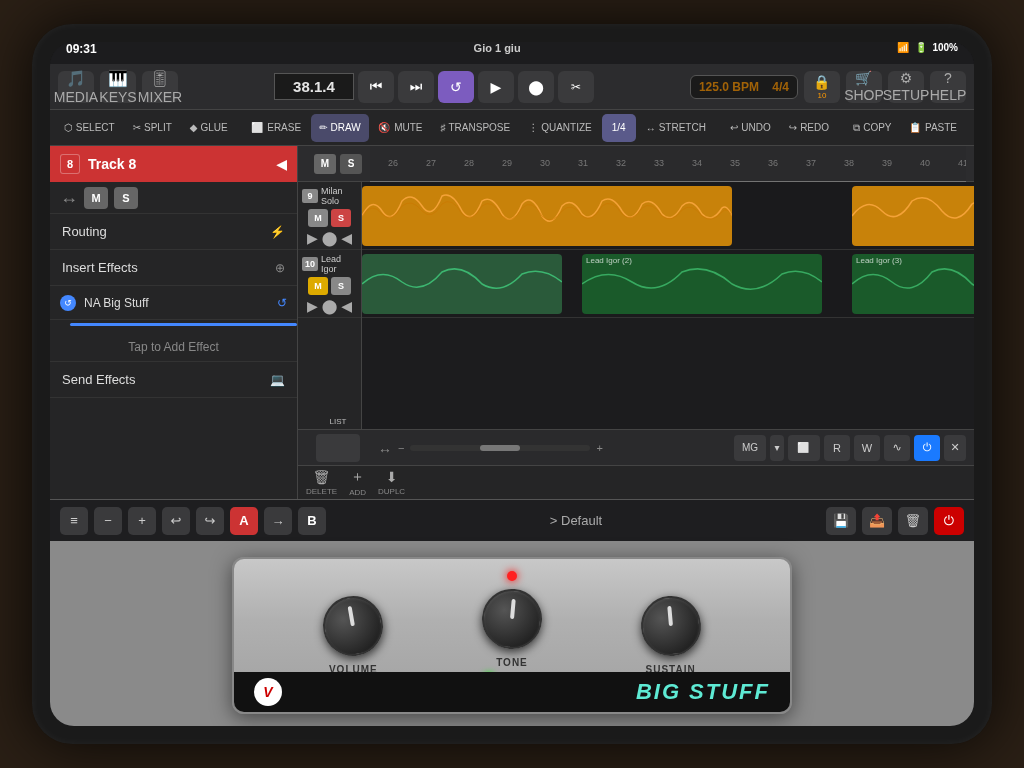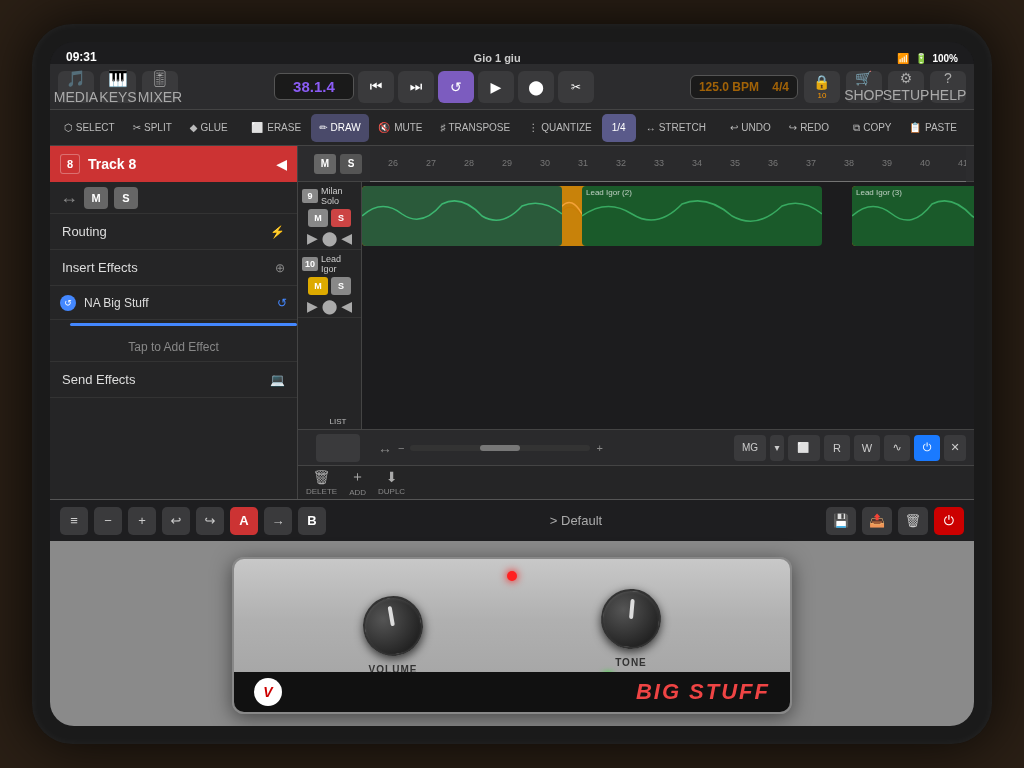"09:31" .status-bar { align-items: flex-end -> flex-start }
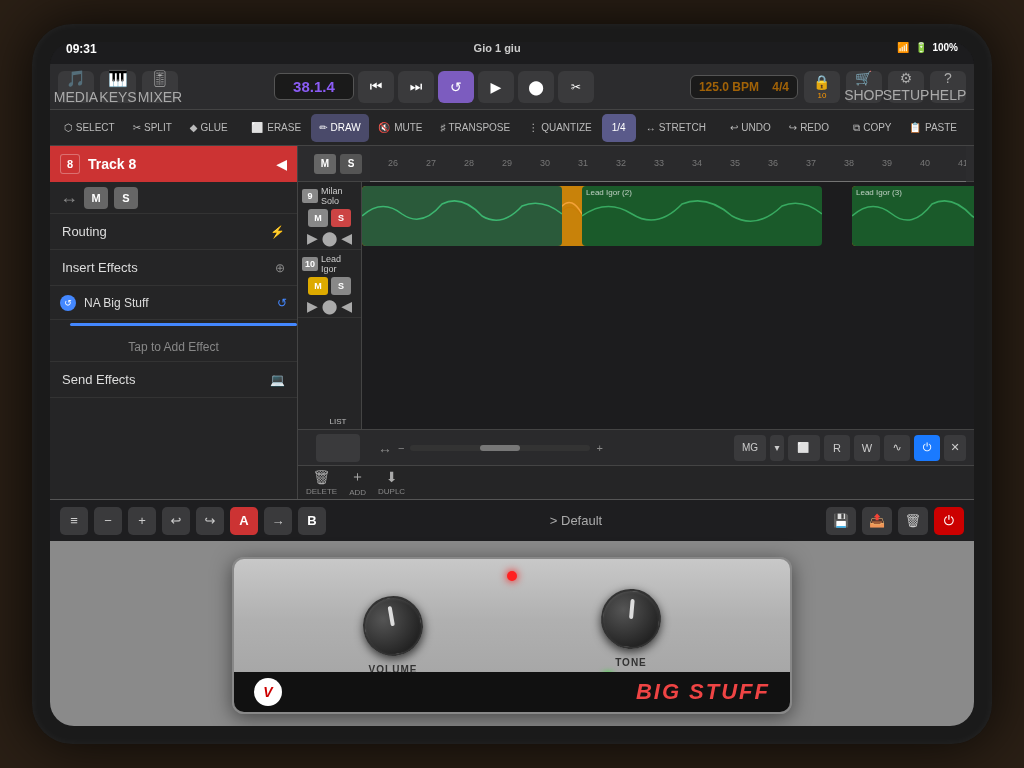"38.1.4" .position-display { border-radius: 6px -> 0; color: #8b5cf6 -> #e5e5e5 }
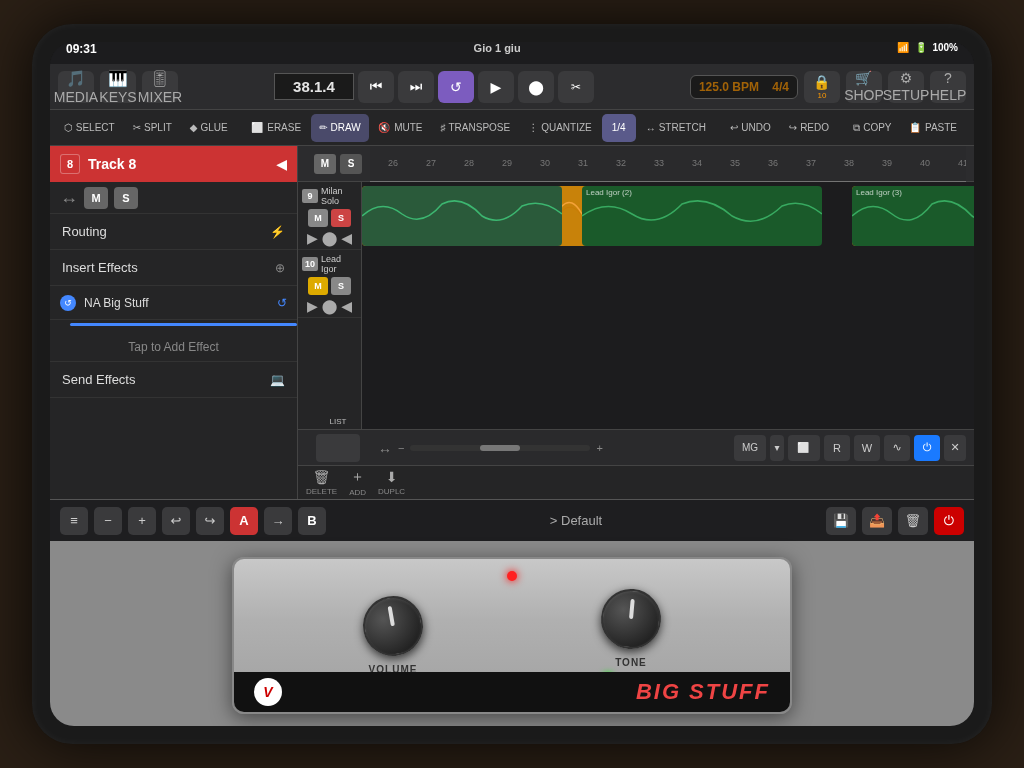"Lead Igor (2)" div { flex-direction: row -> column }
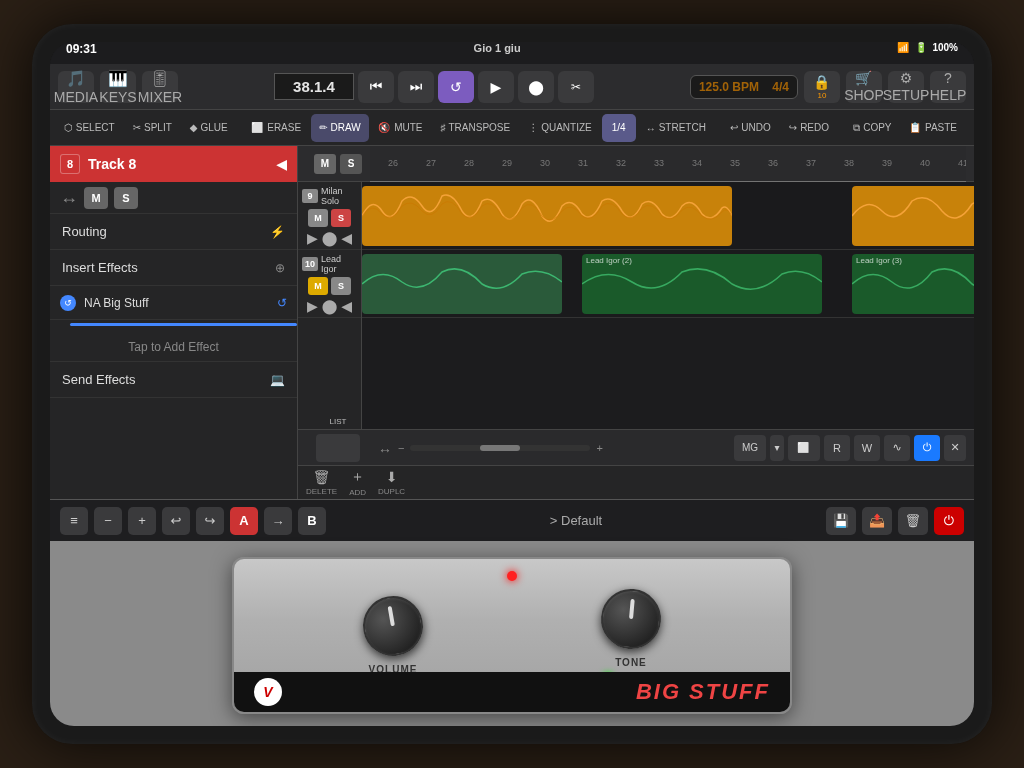"SUSTAIN" div.pedal-knob-group { html: none -> <div> <div></div> <span>SUSTAIN</span> </div> }
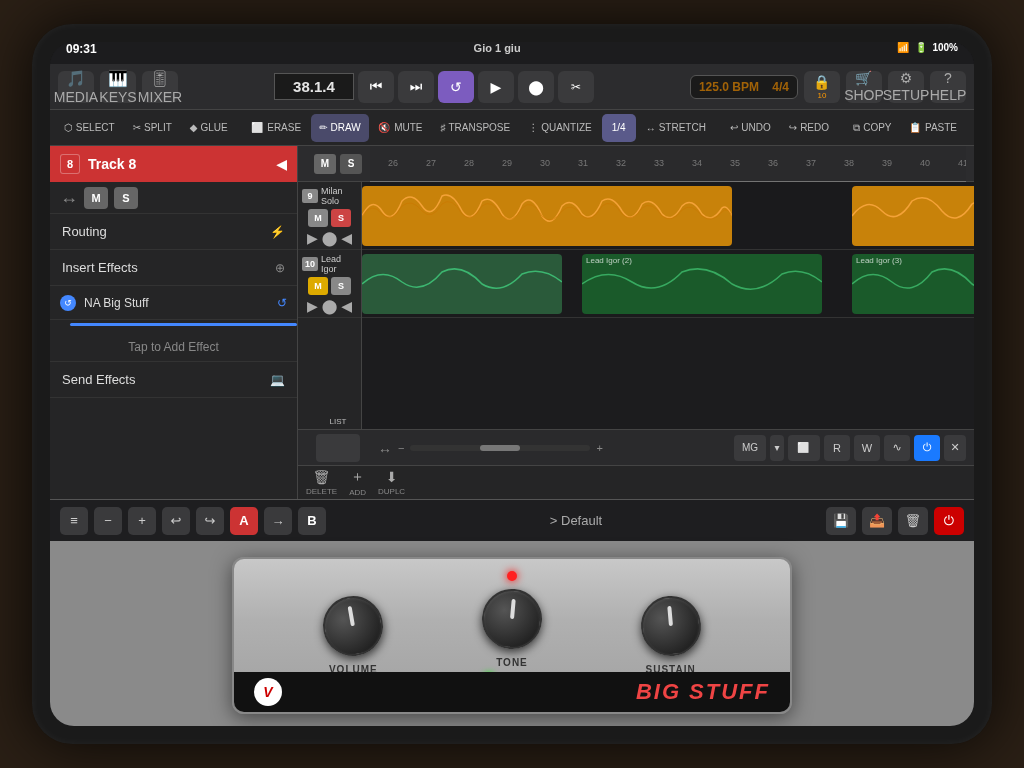"BIG STUFF" span { color: #ef4444 -> #5eead4 }
